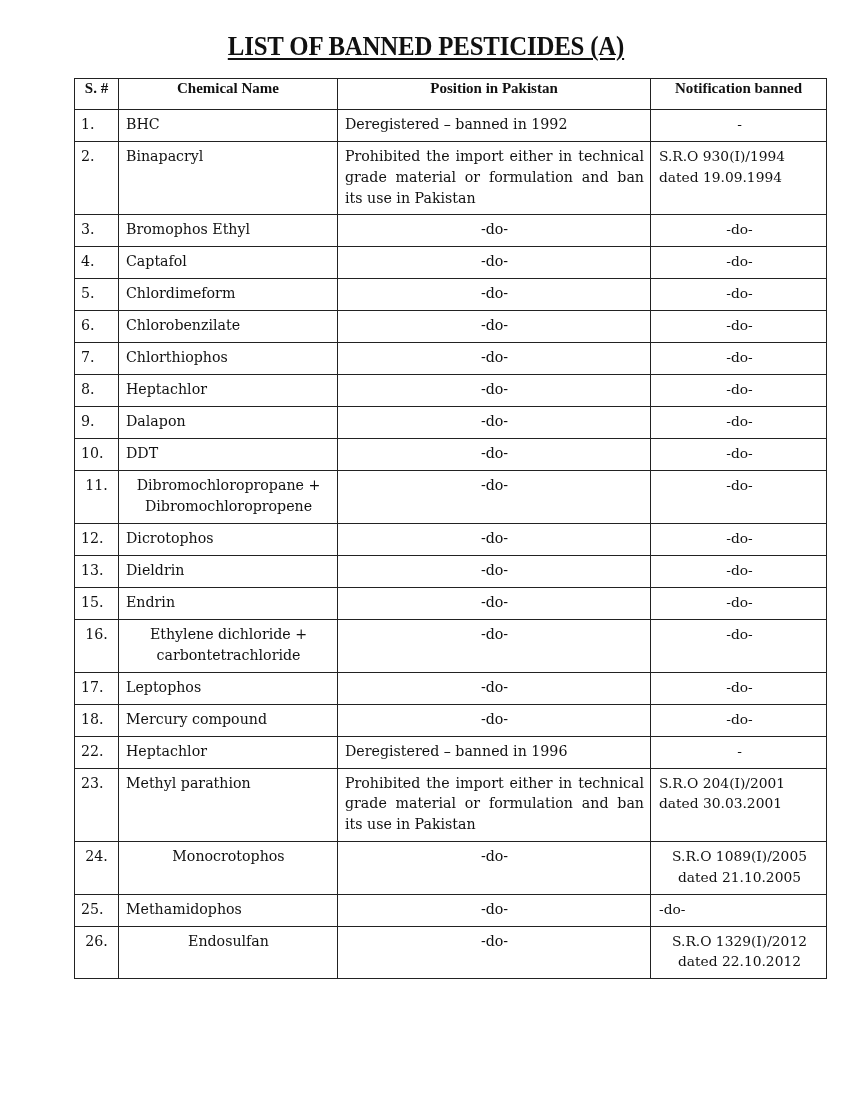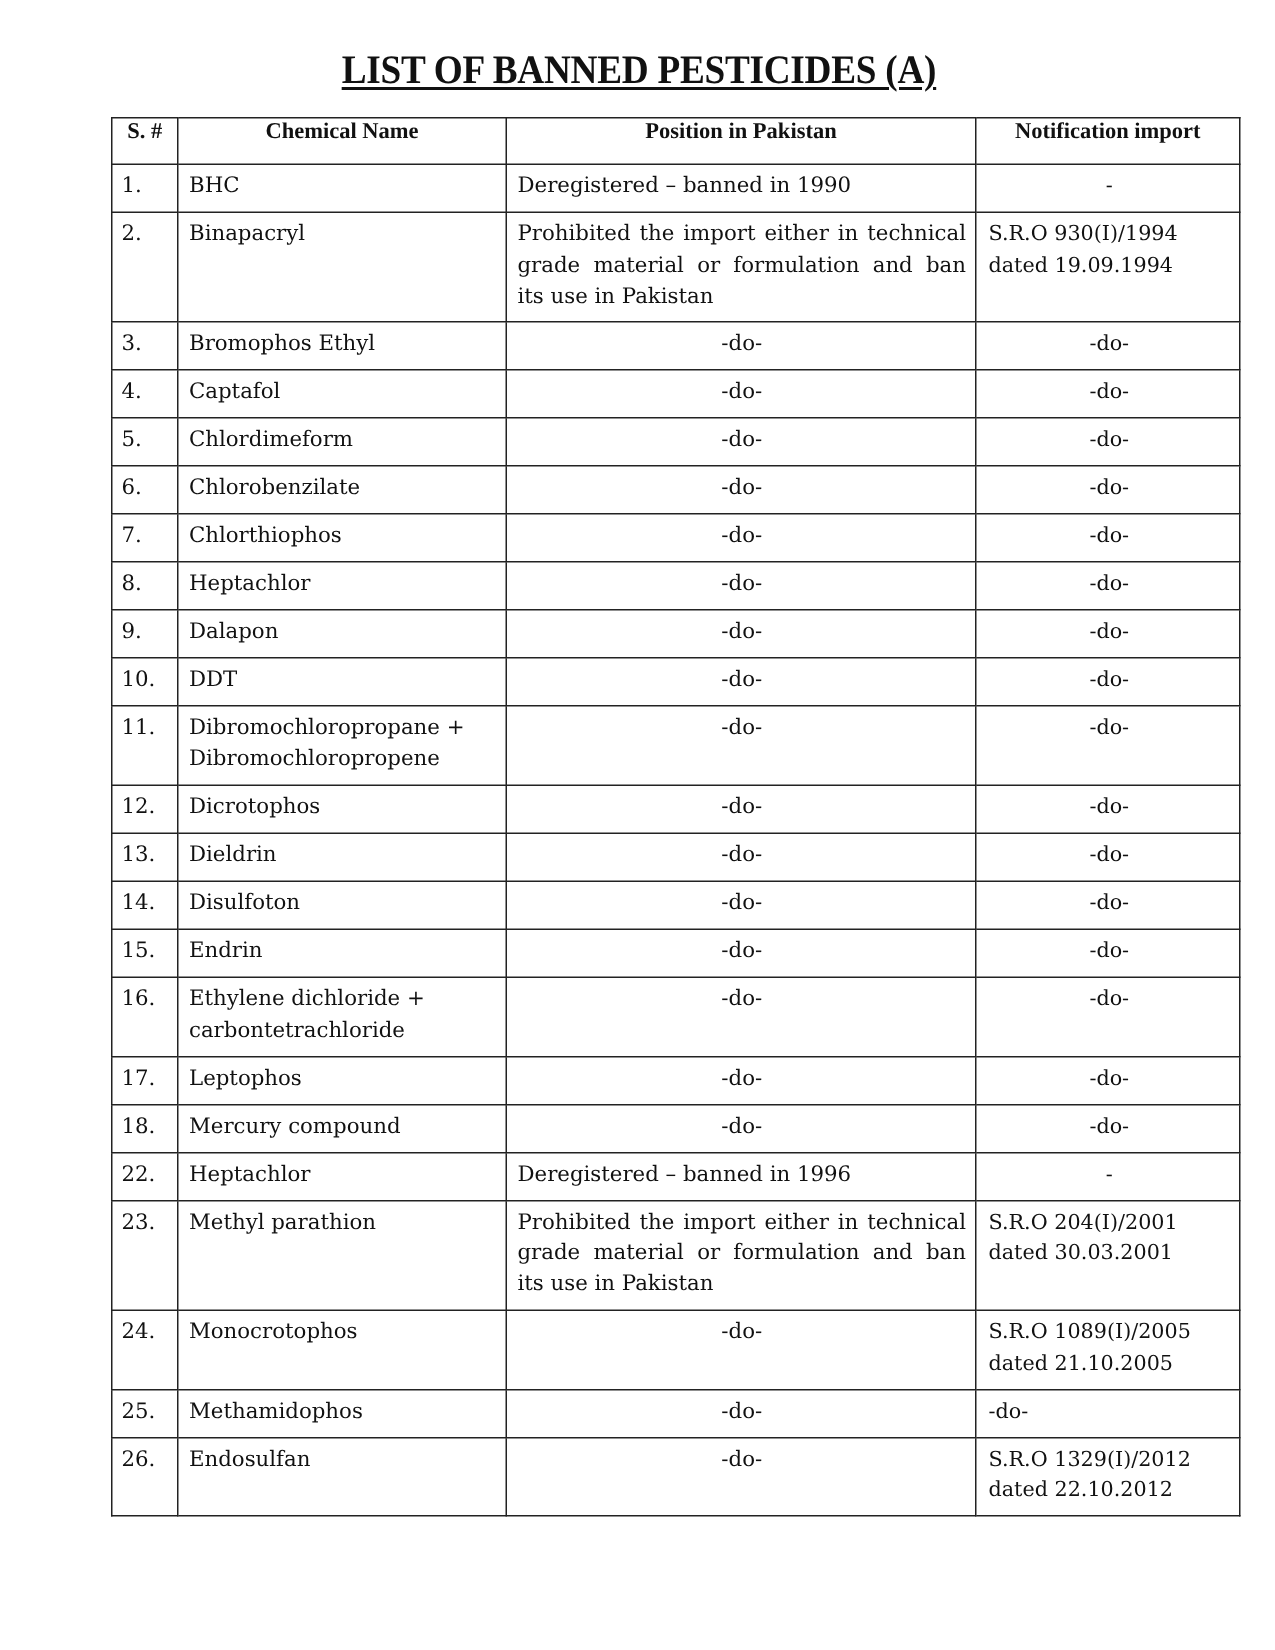"Notification import" th { text: import -> banned }
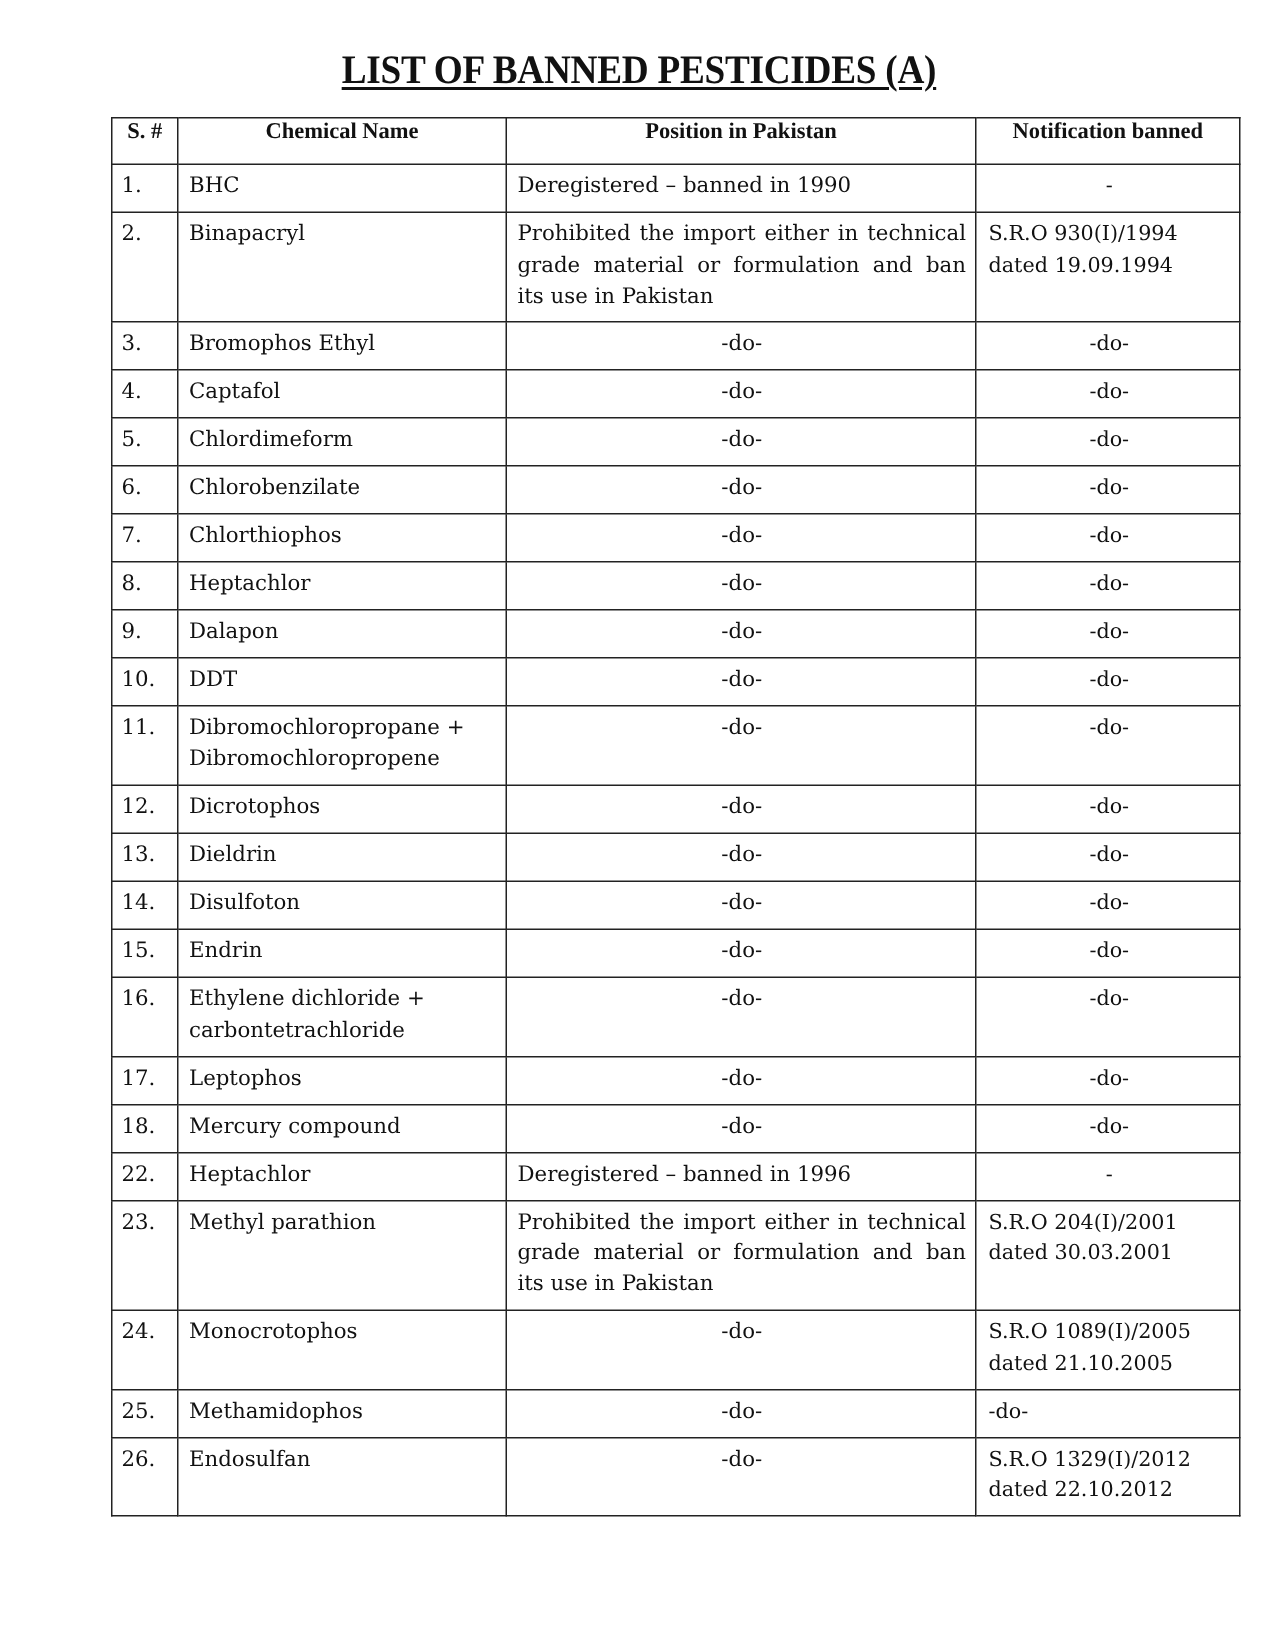"Deregistered – banned in 1990" td { text: 1990 -> 1992 }
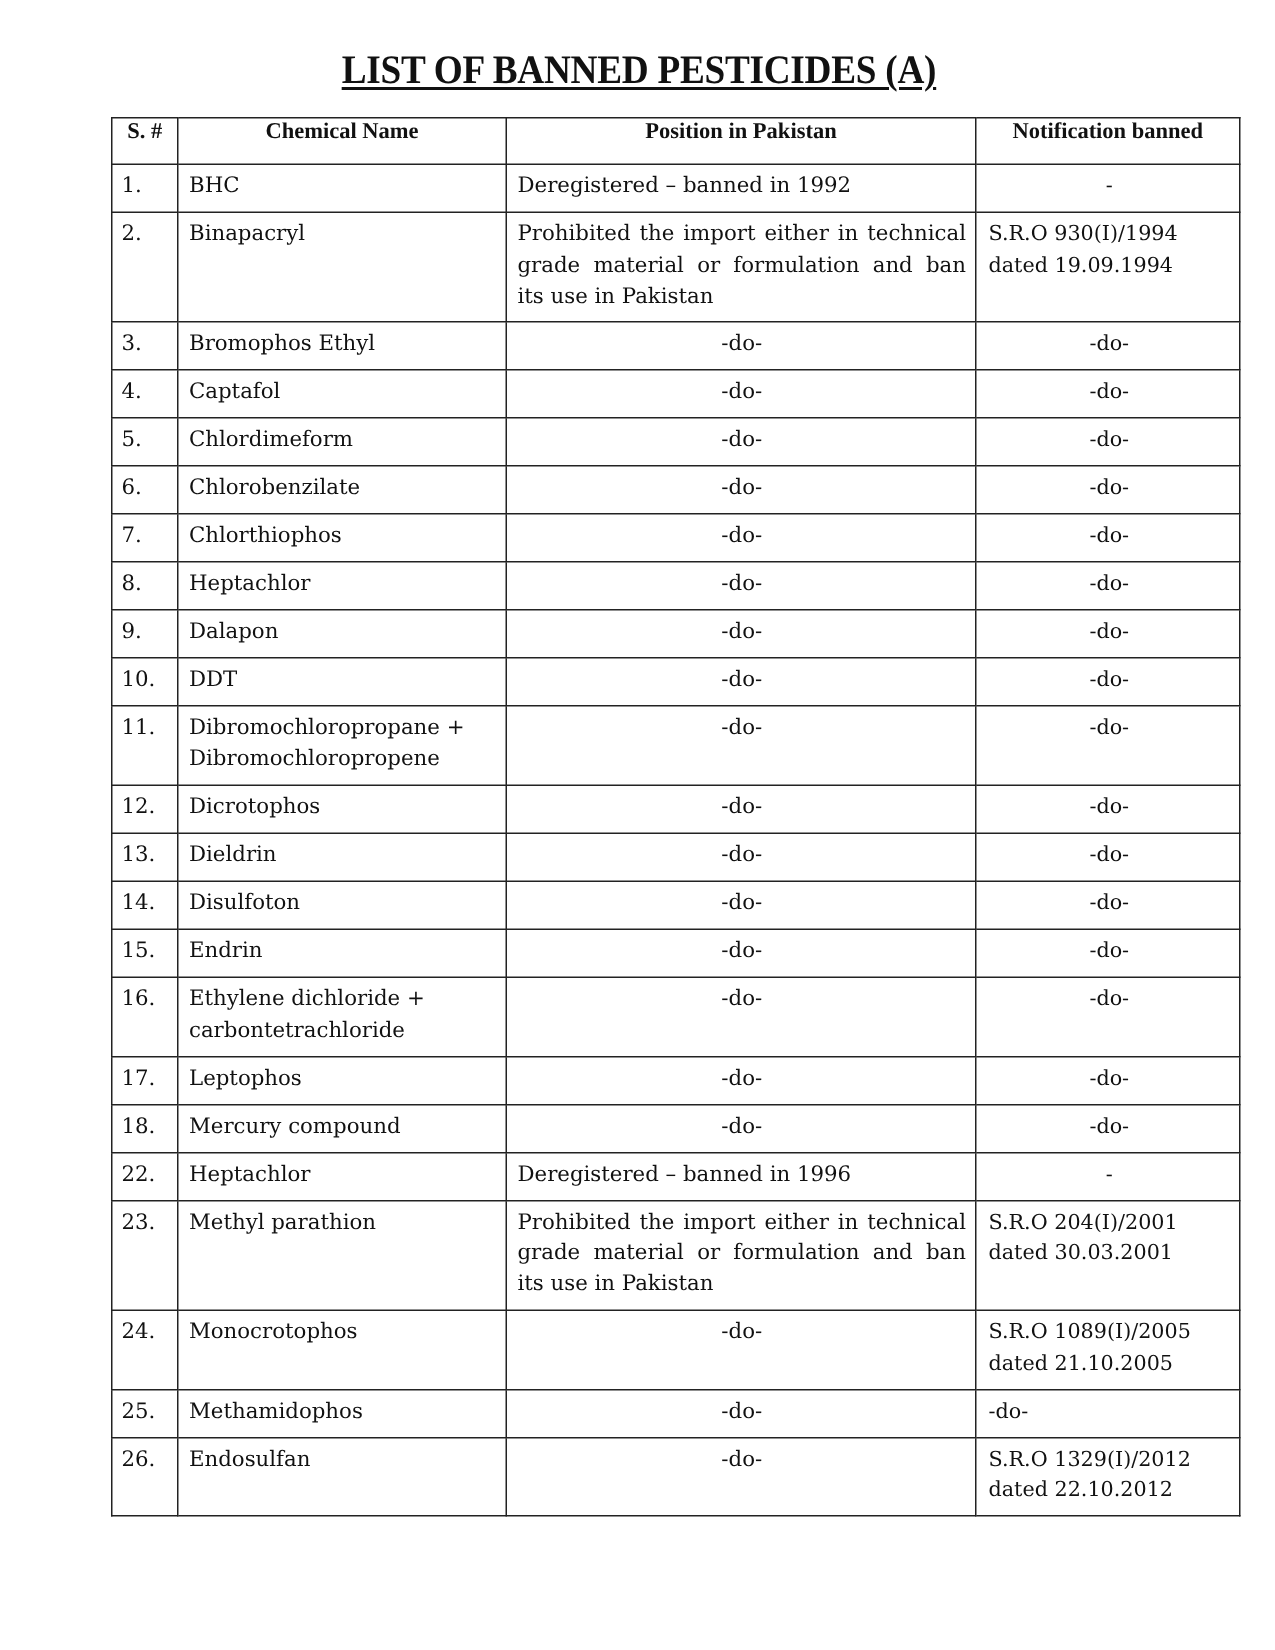"11." tr.r2 td { text-align: none -> center }
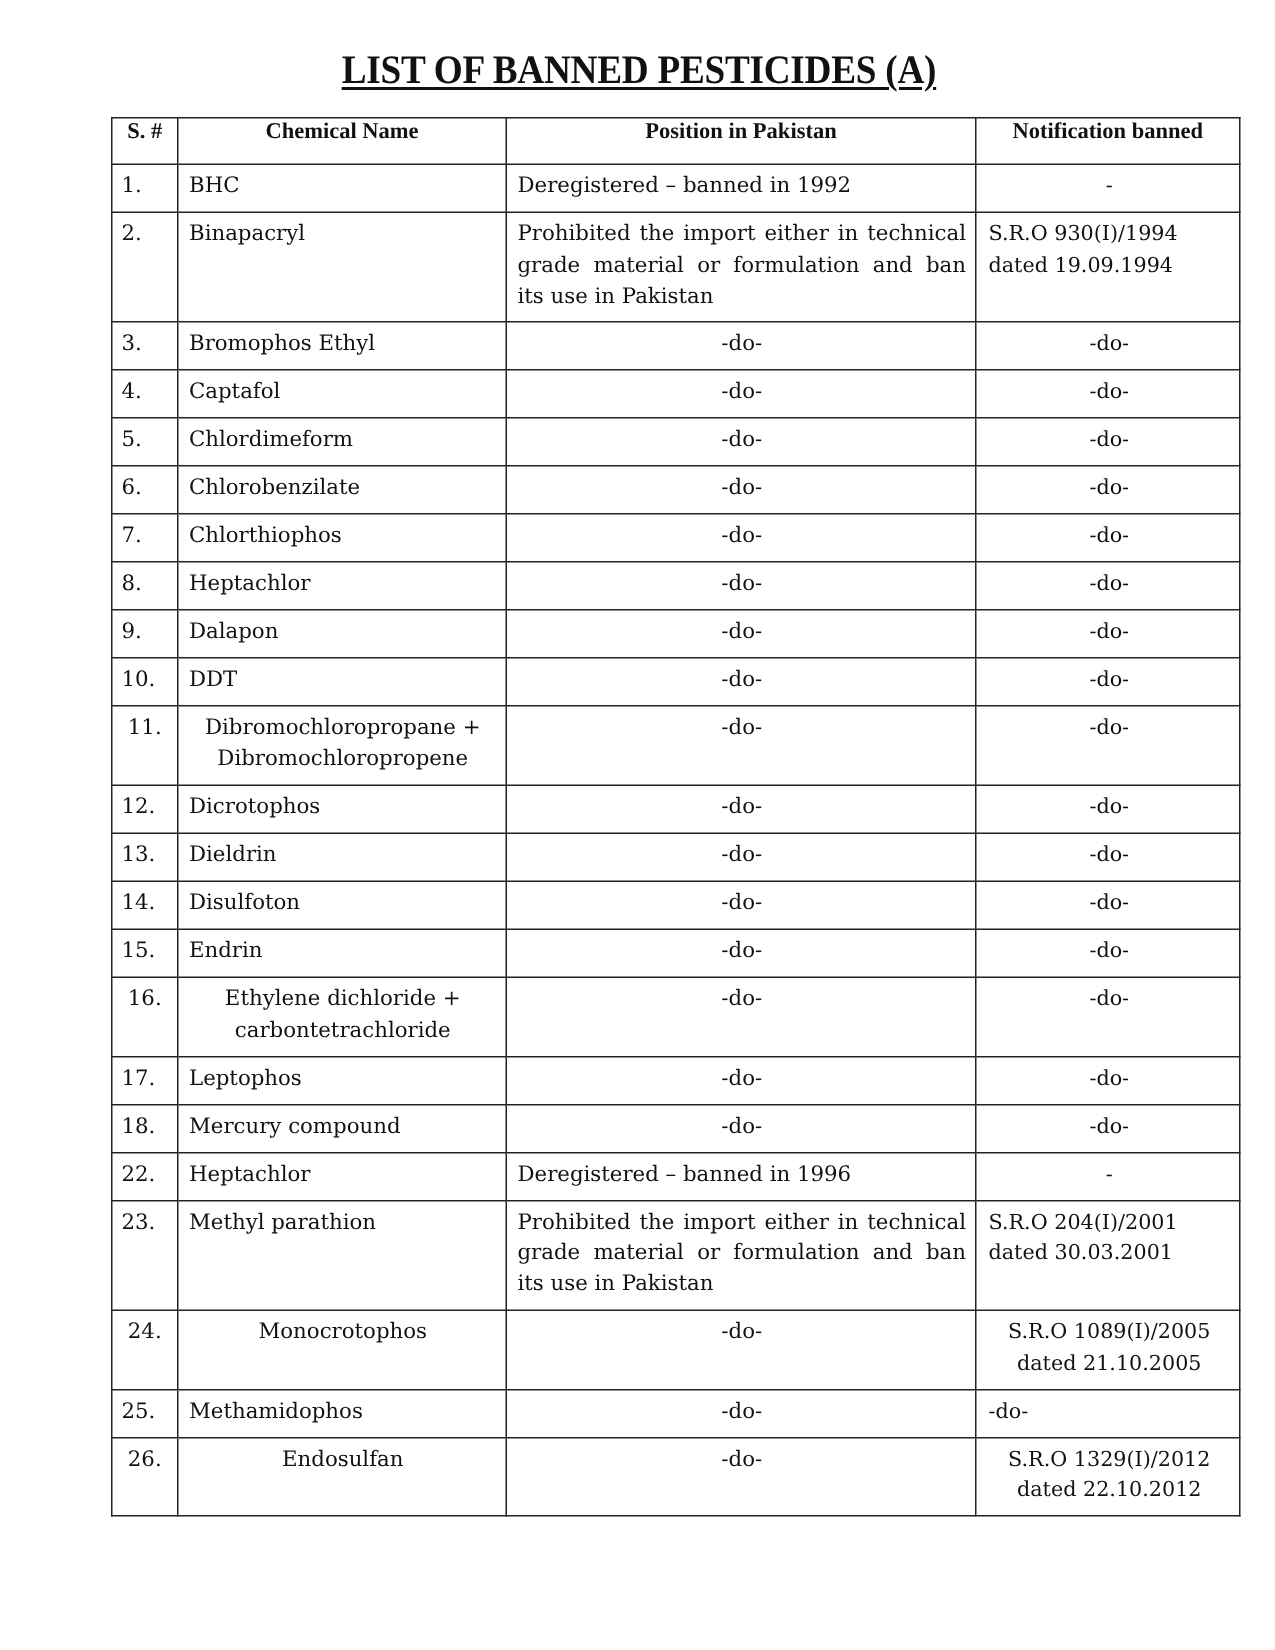"14." tr.r1 { html: <tr> <td>14.</td> <td>Disulfoton</td> <td>-do-</td> <td>-do-</td> </tr> -> none }
